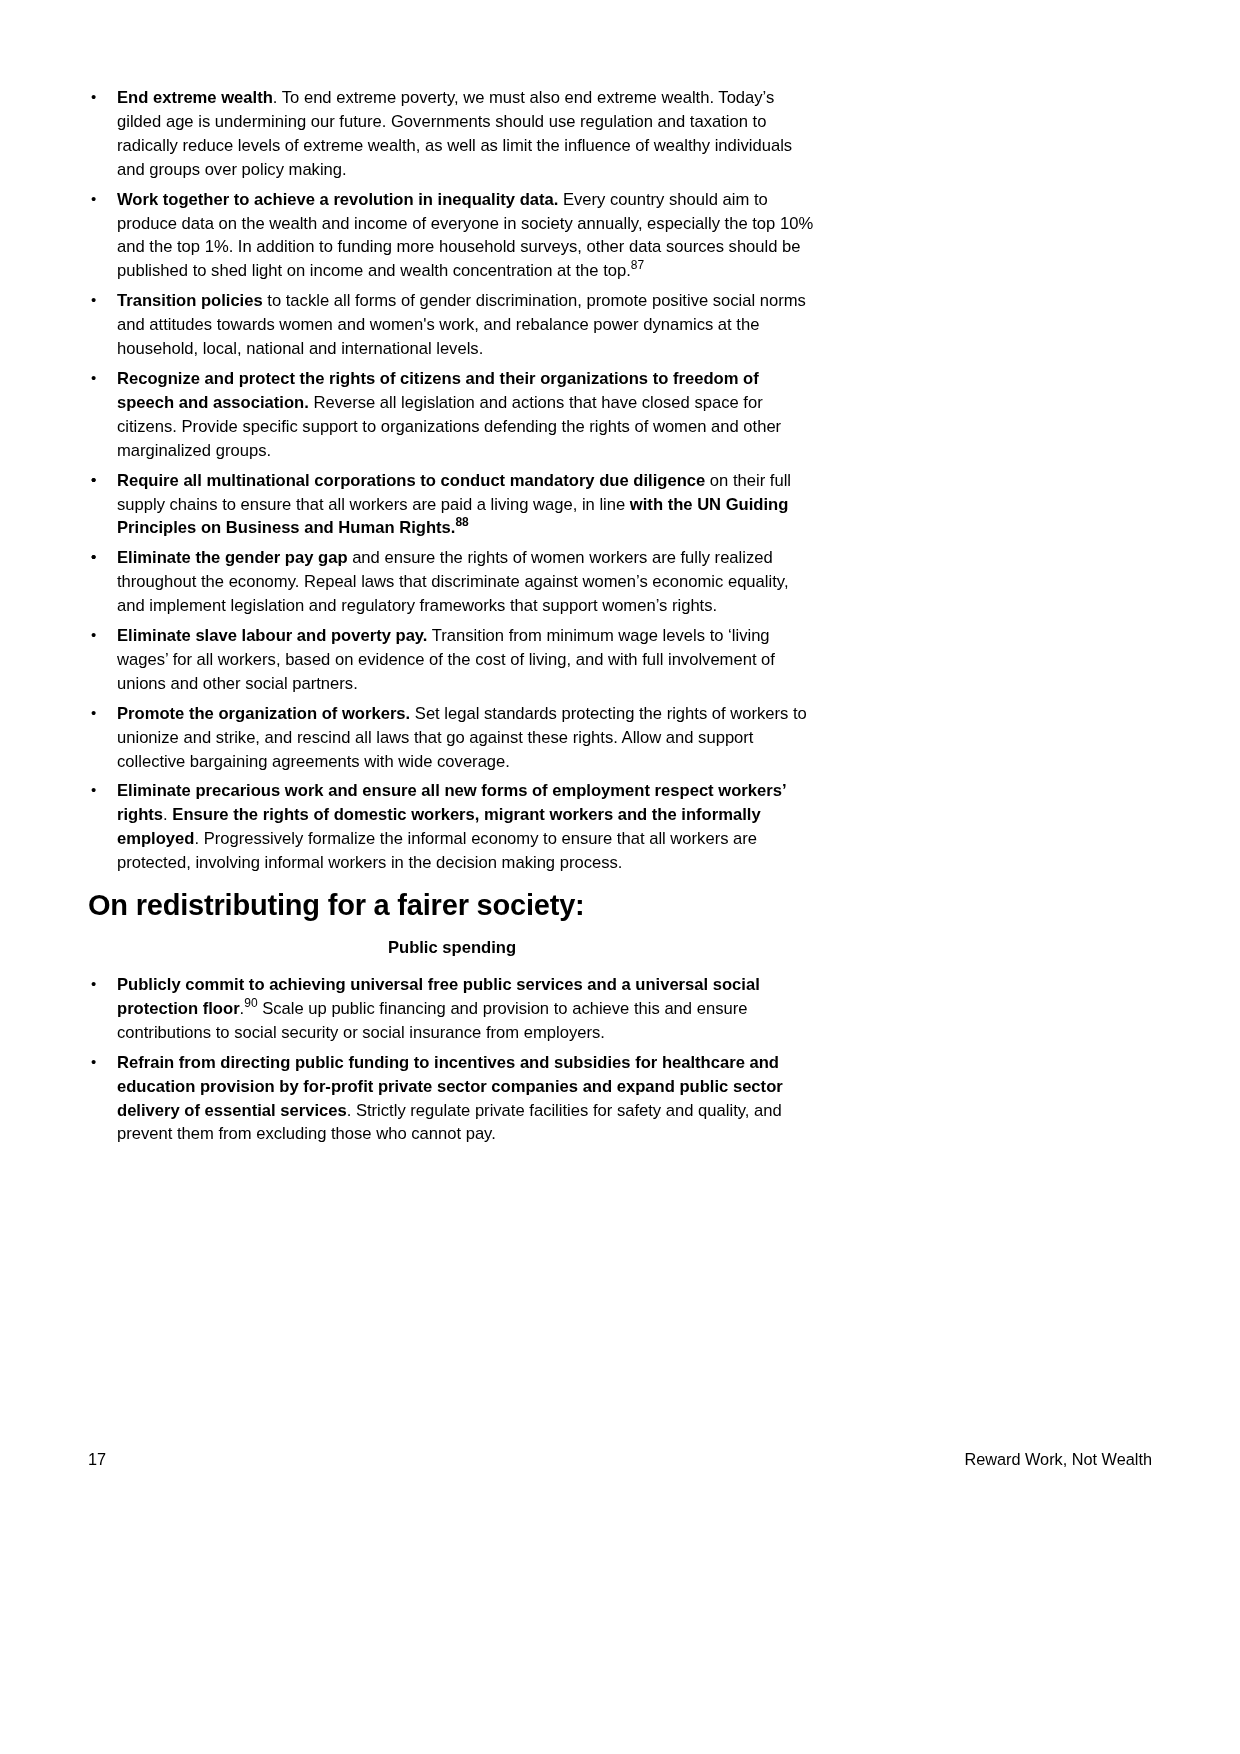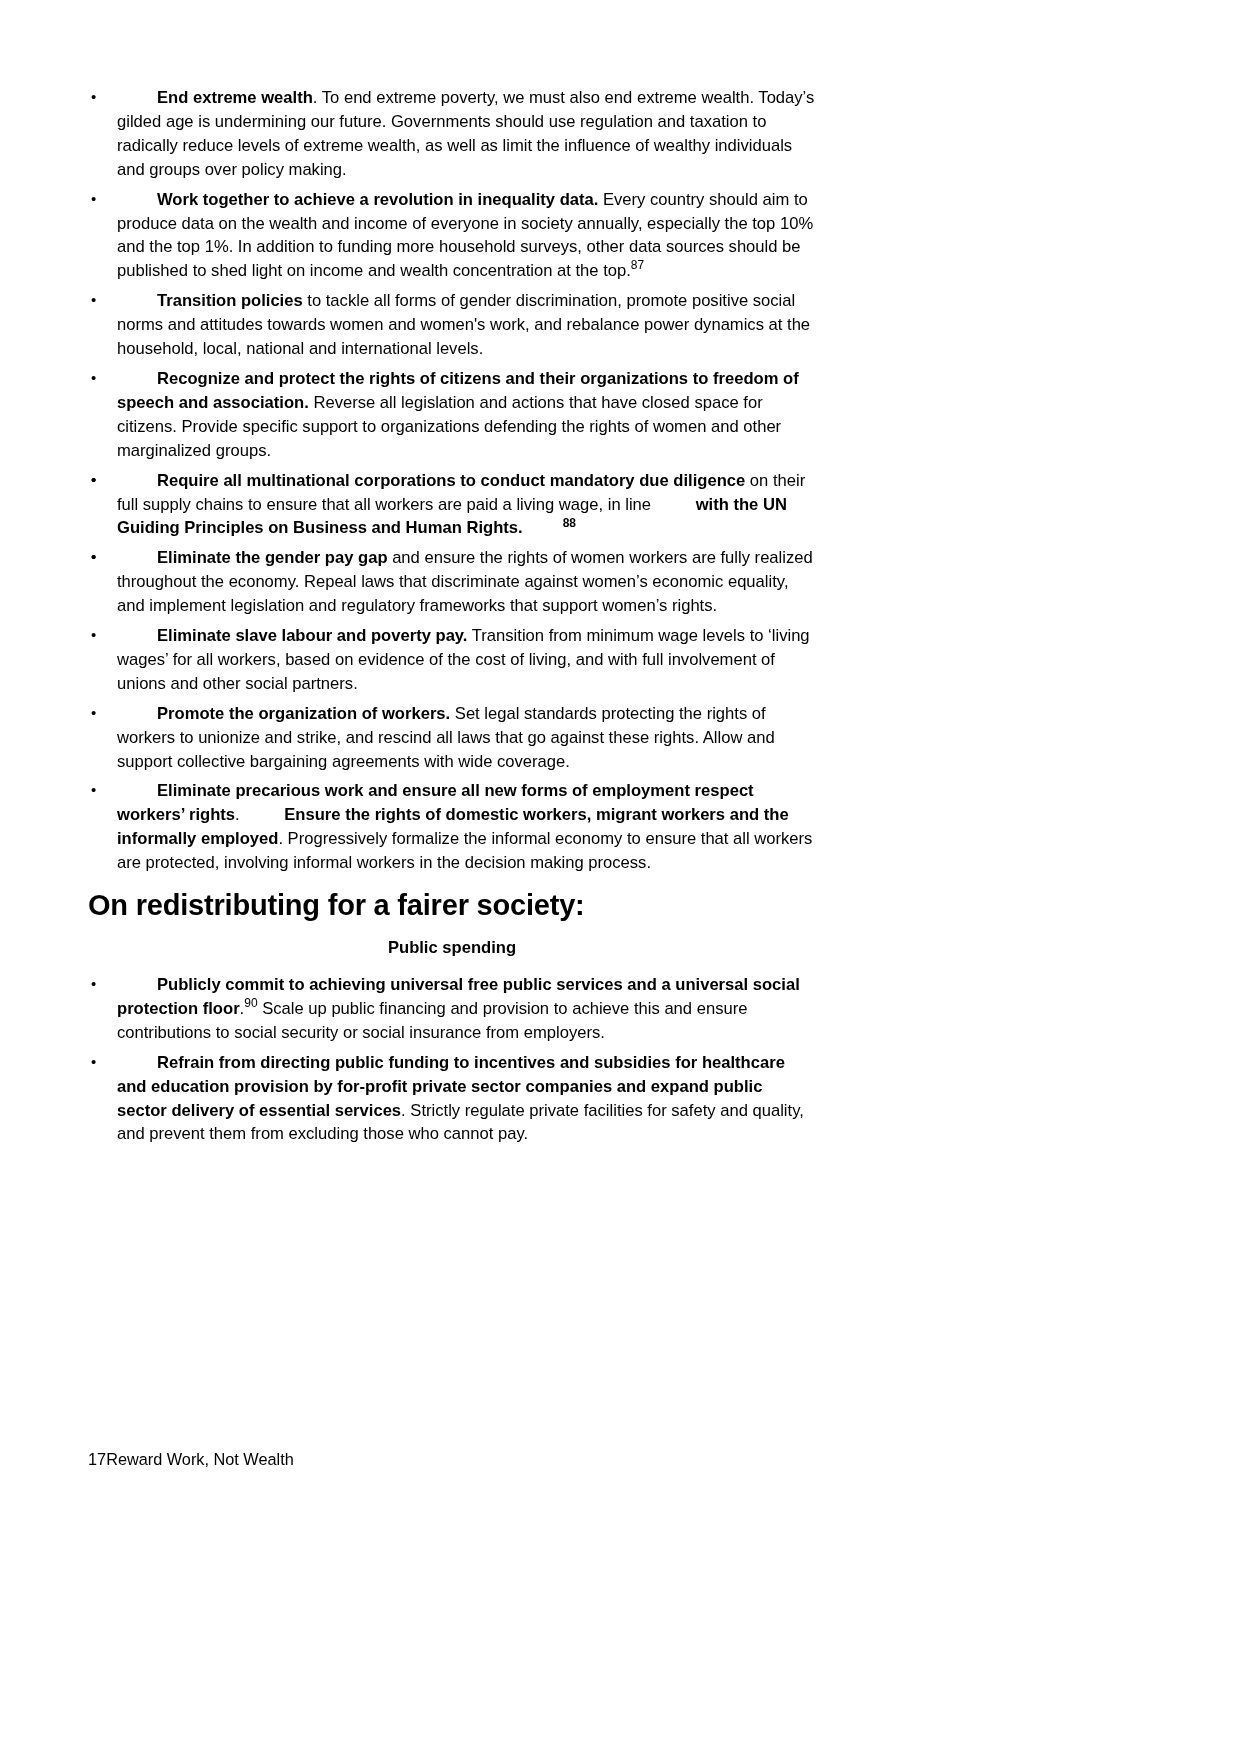"End extreme wealth" .bullet-text .bold { margin-left: 40px -> none }
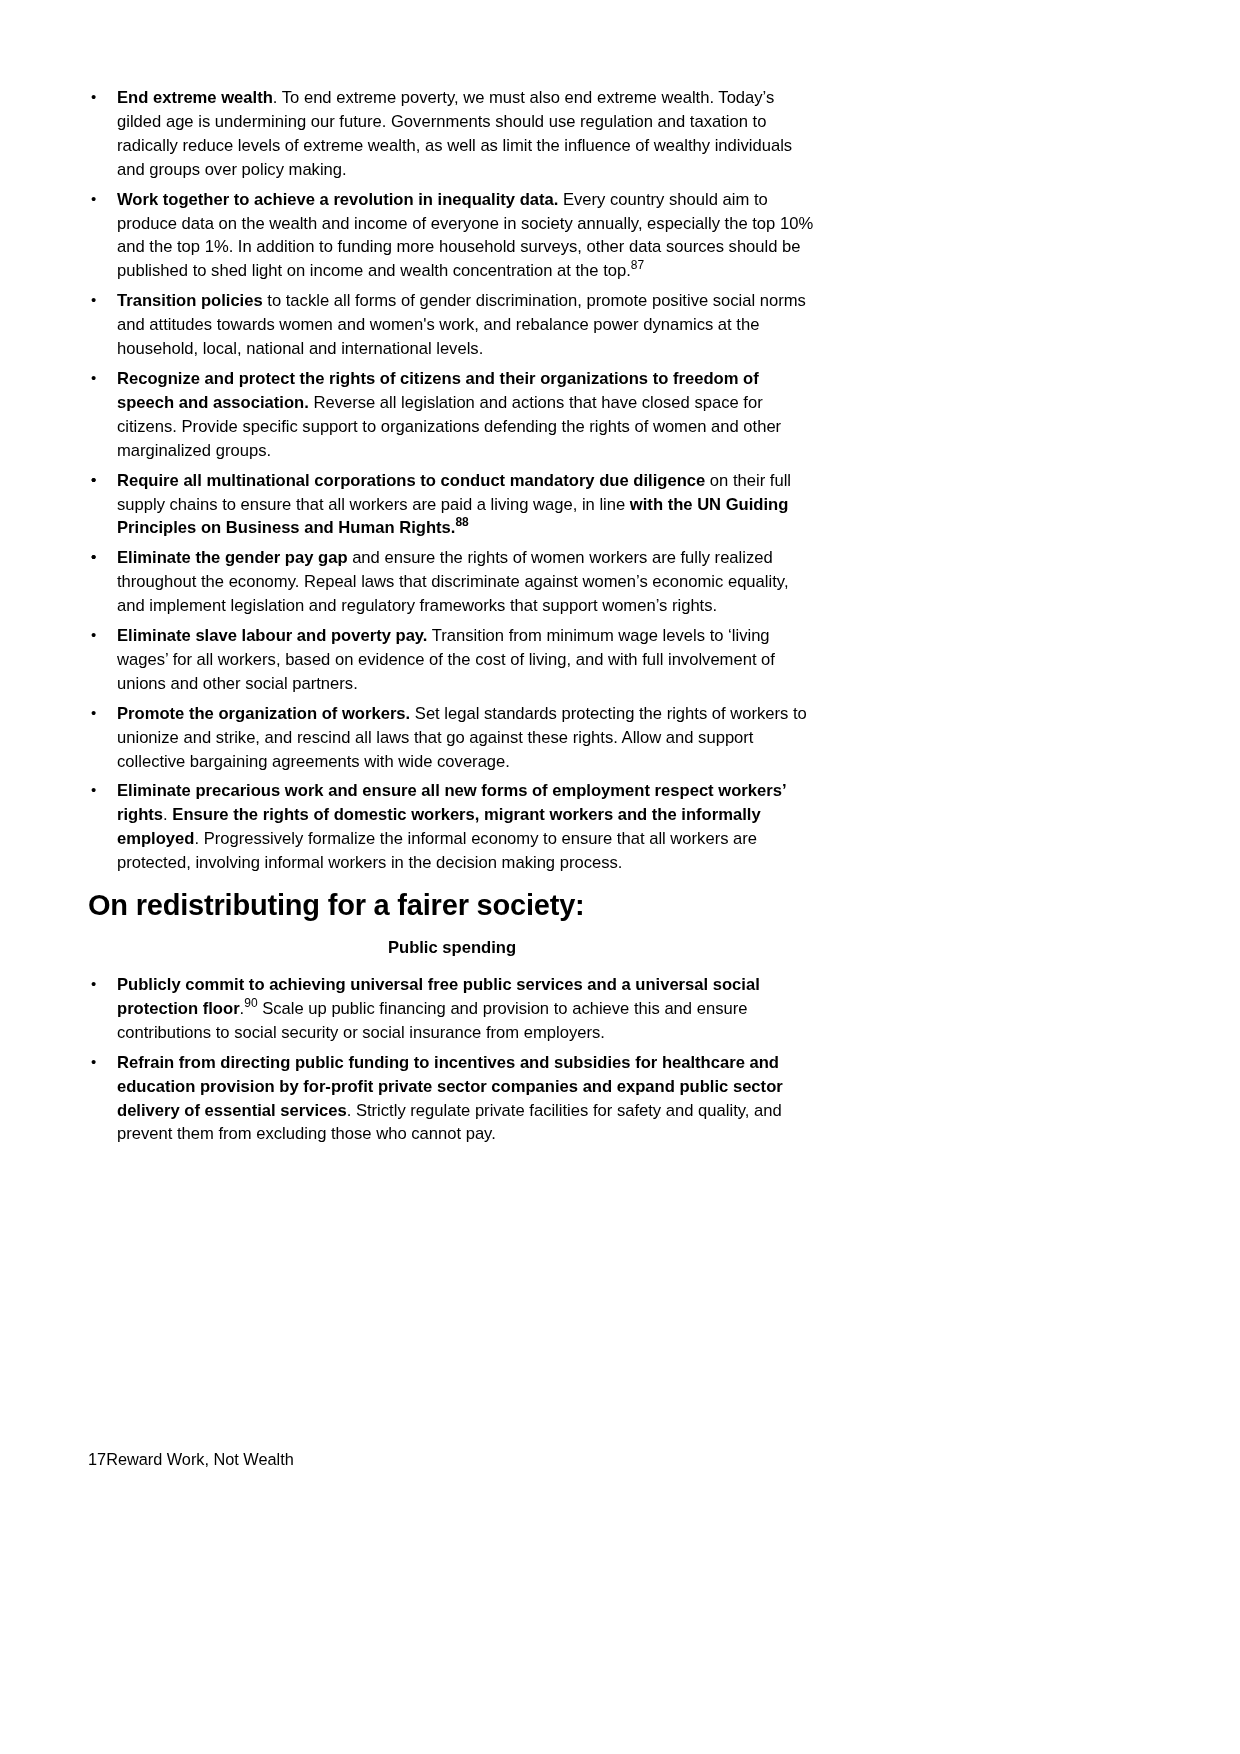"17" .page-footer { justify-content: none -> space-between }
